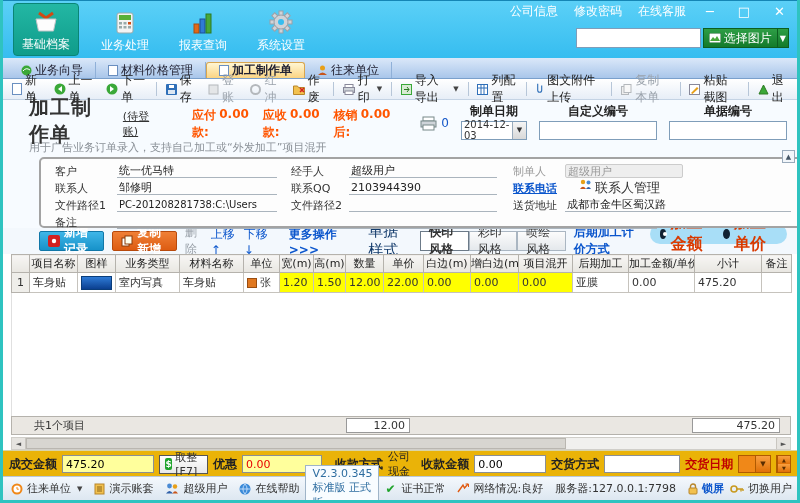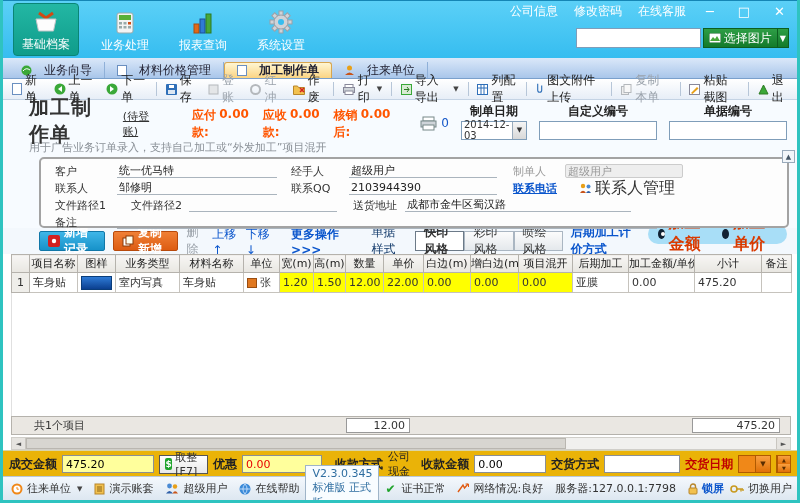"业务向导" .tab { gap: 12px -> 3px }
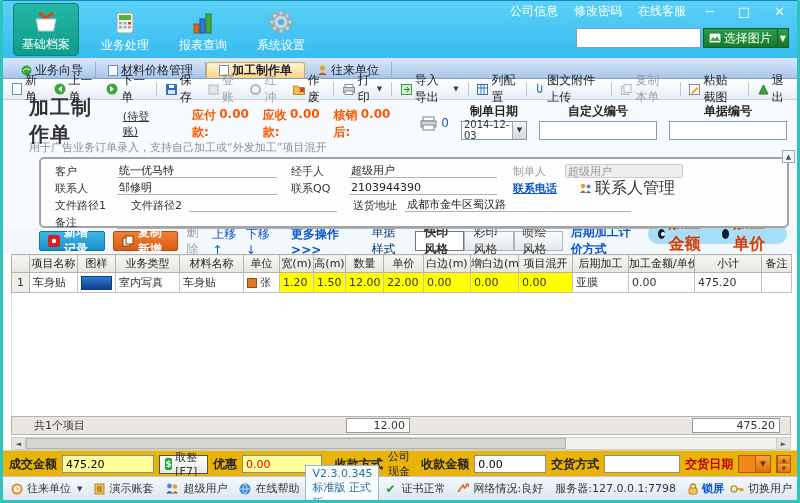"联系人管理" .cmgr { align-items: center -> flex-start; font-size: 16px -> 13px }
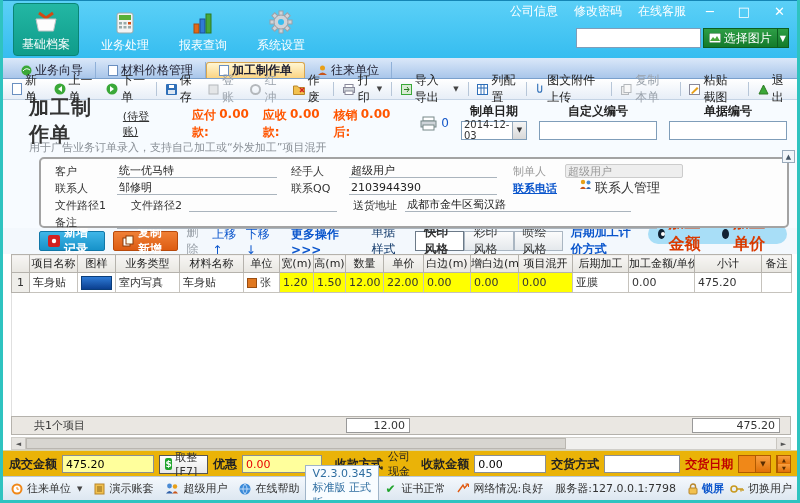"PC-201208281738:C:\Users" input.fval { html: none -> <input> }
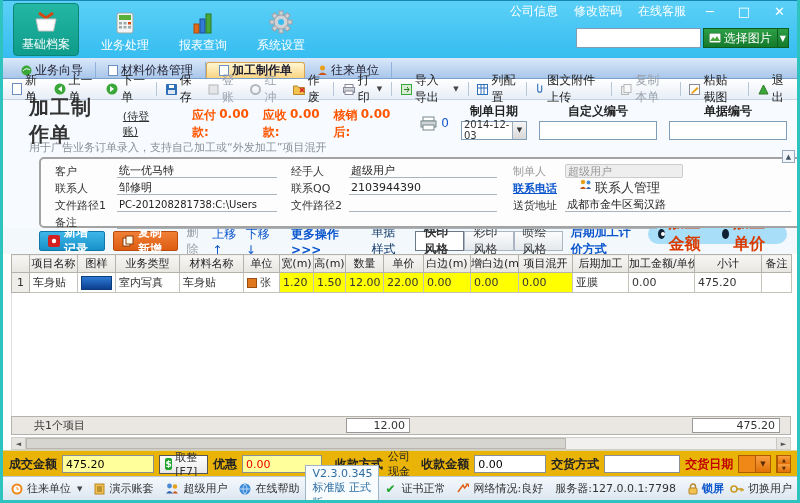"单据样式" .style-lbl { font-size: 12px -> 15px }
